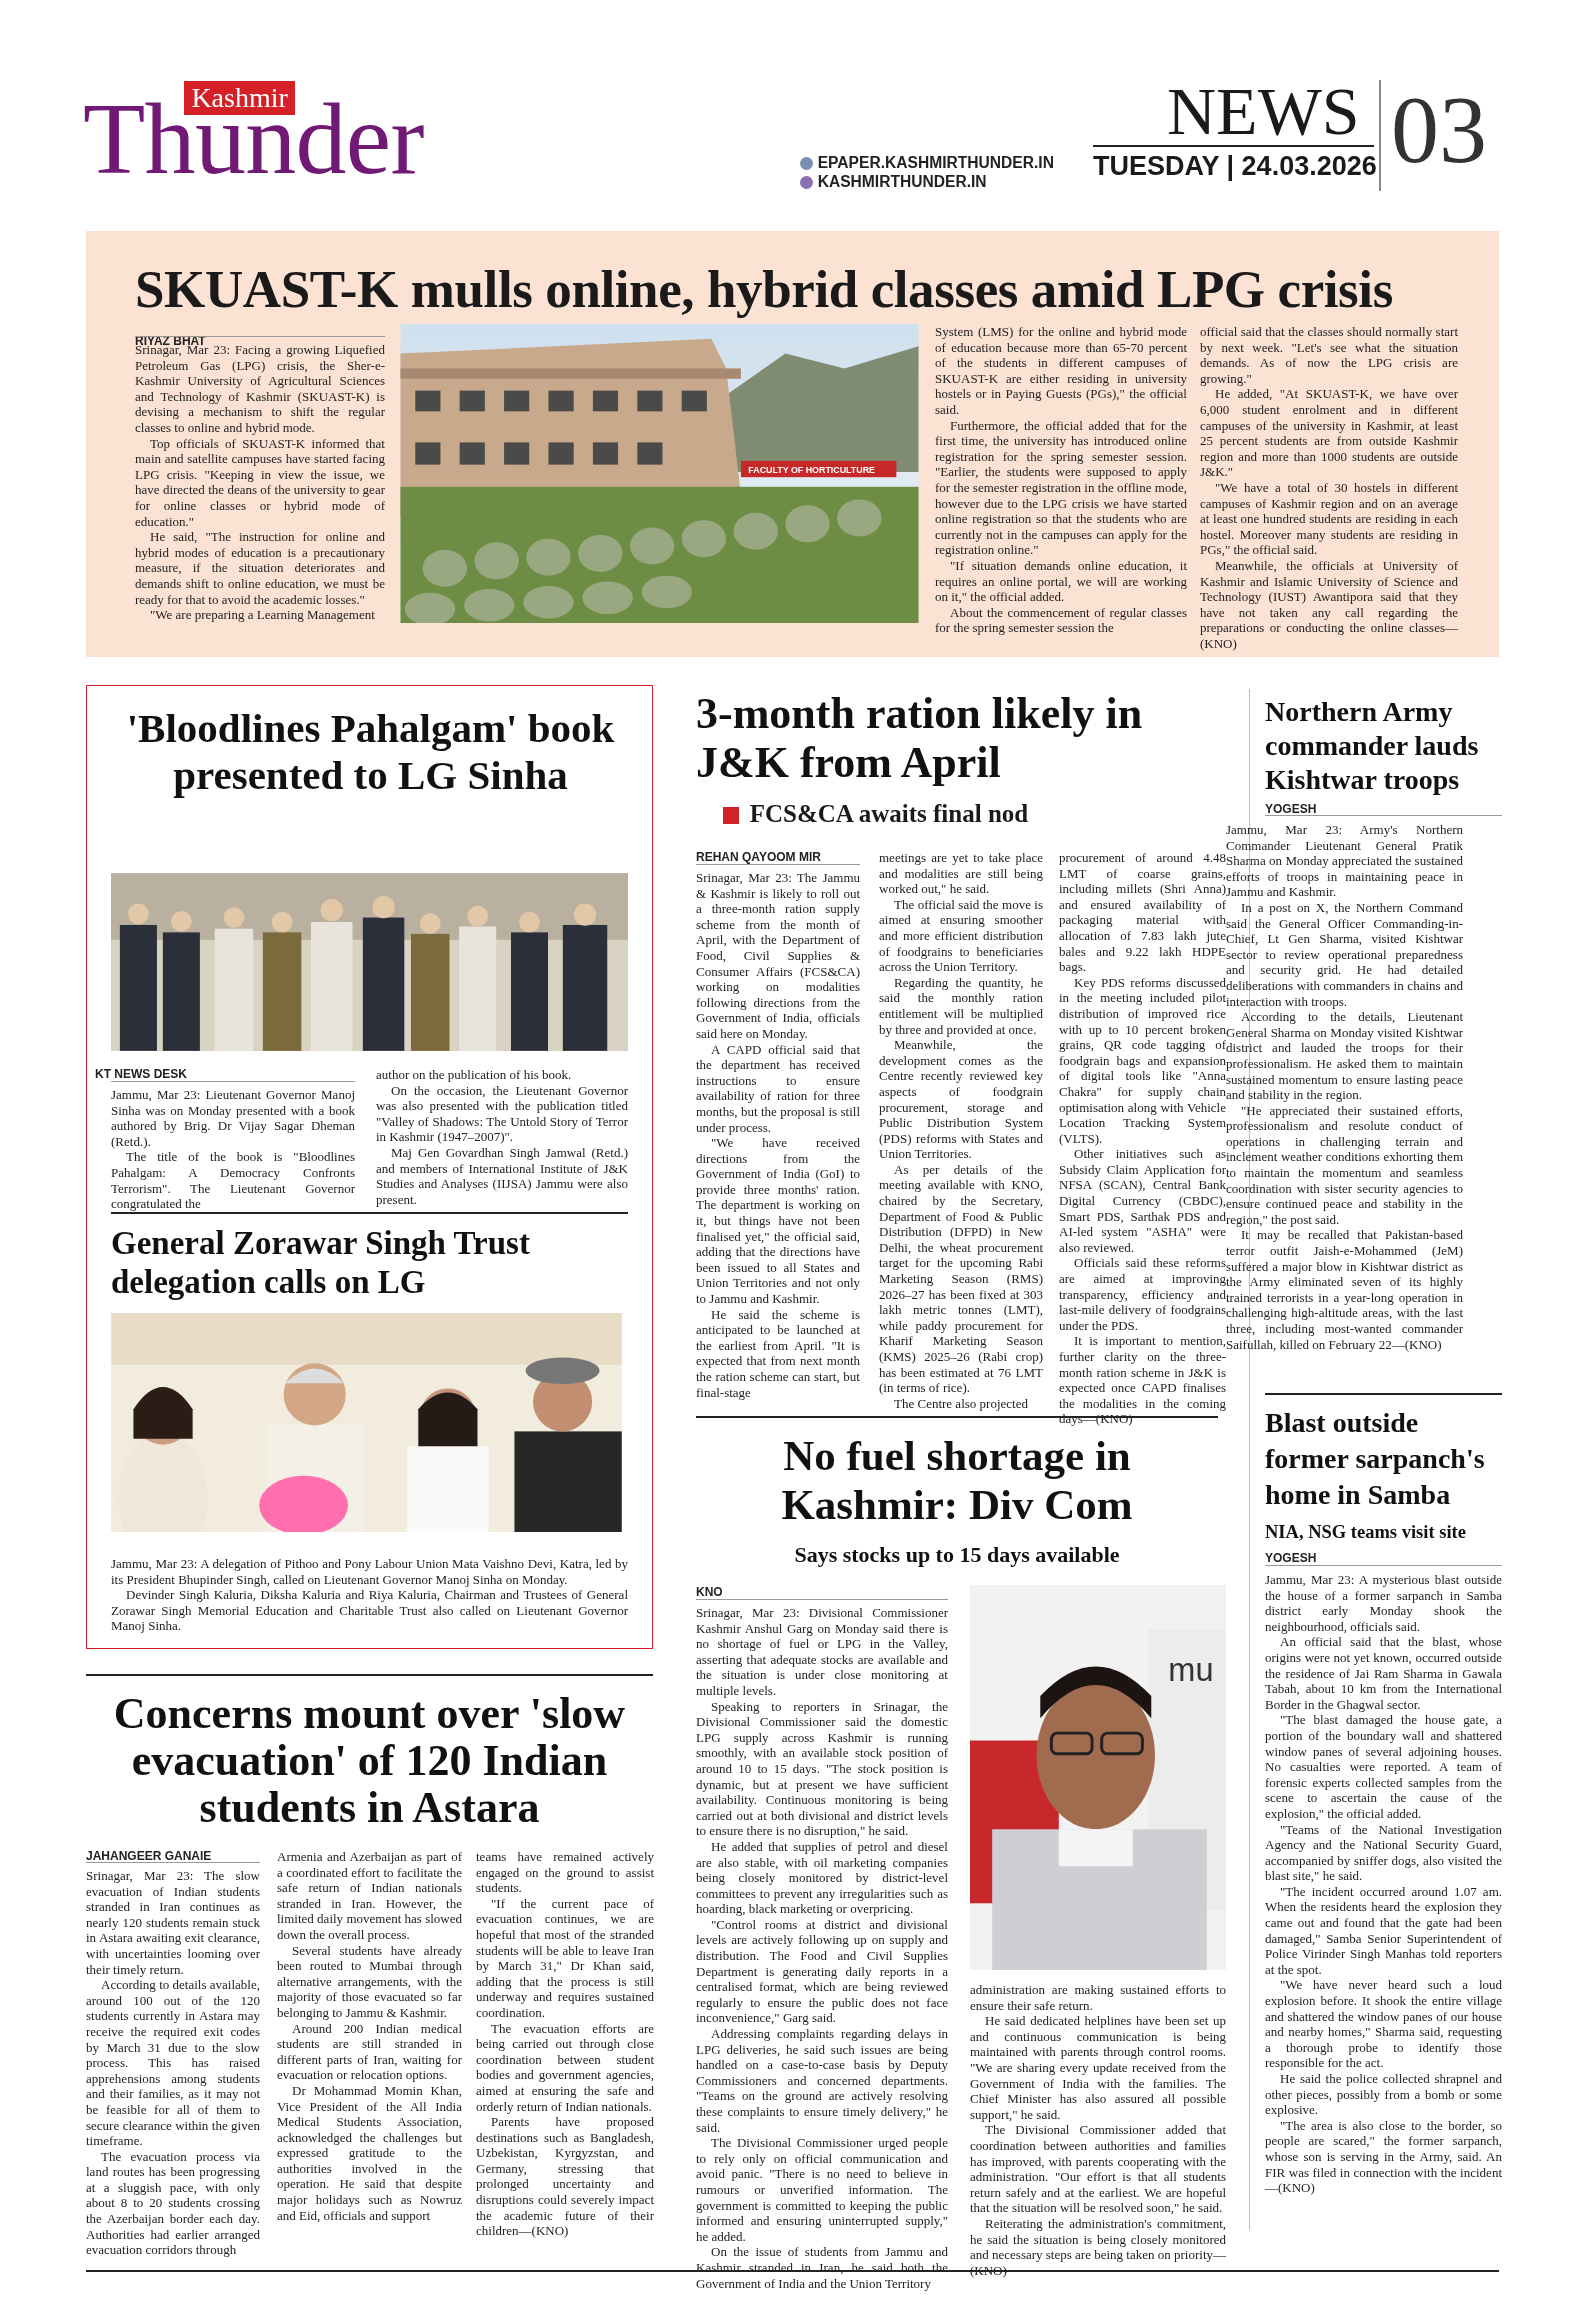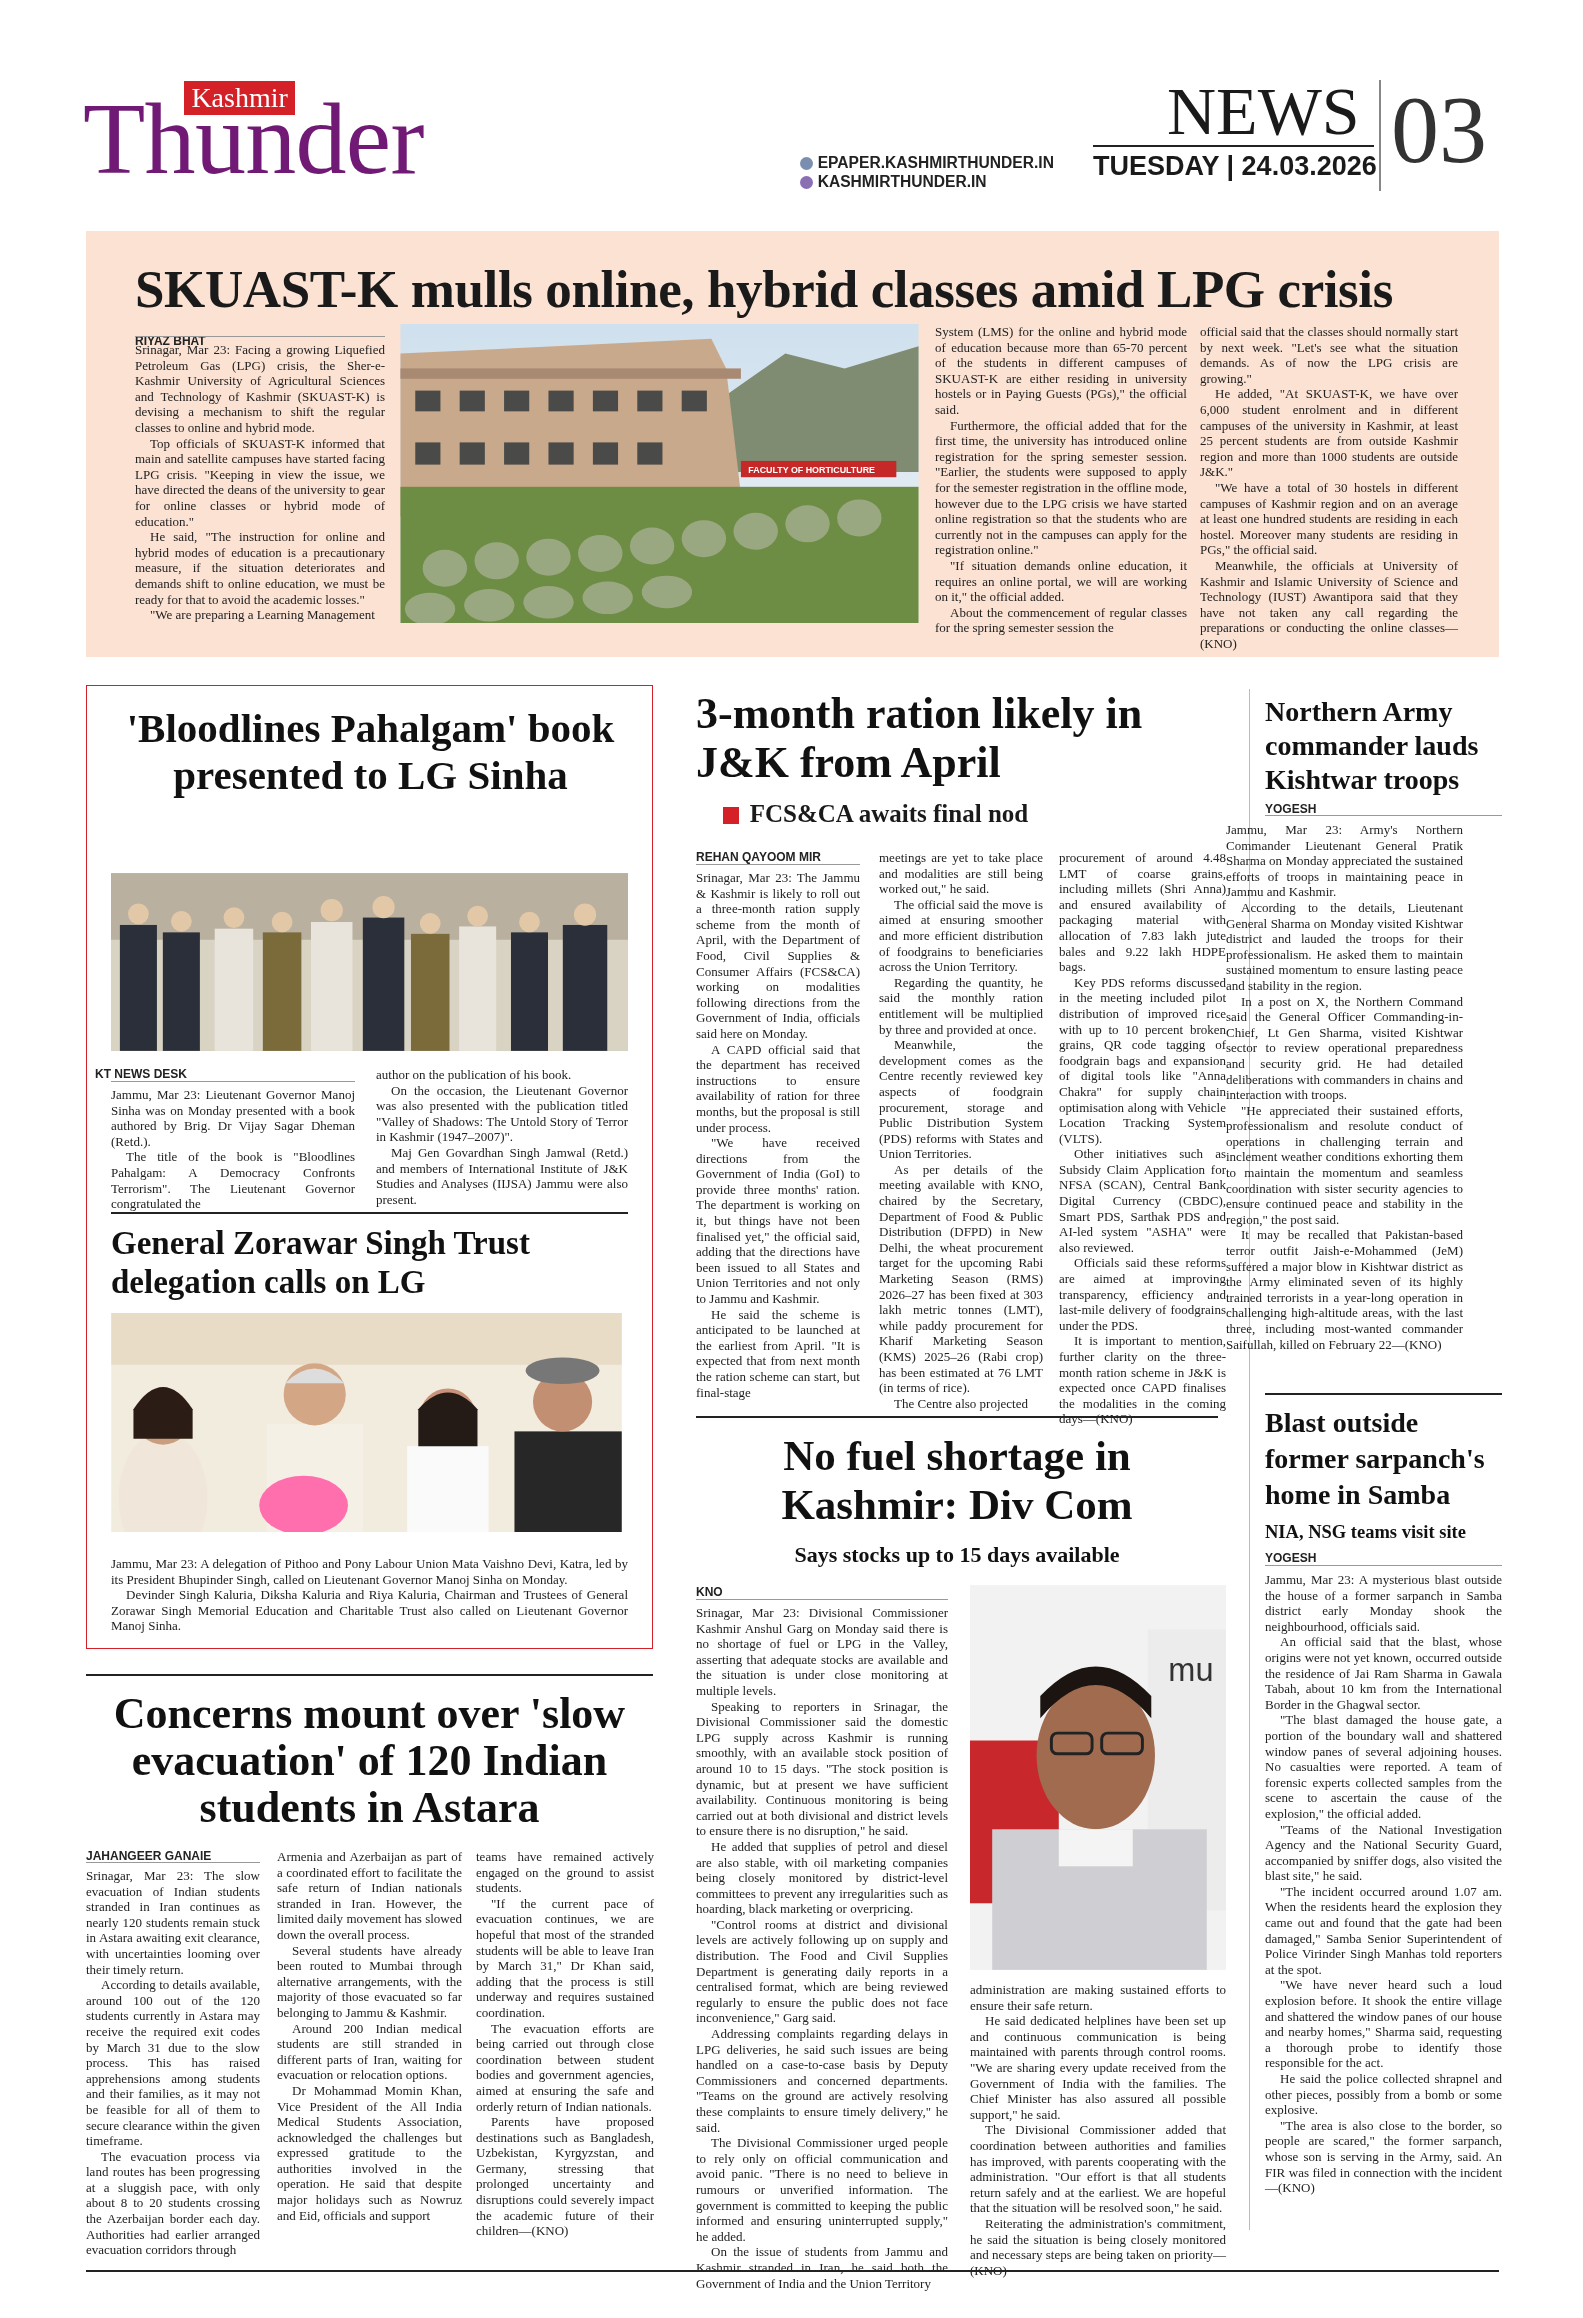"According to the details, Lieutenant" p { order: before "In a post on X," -> after "In a post on X," }
